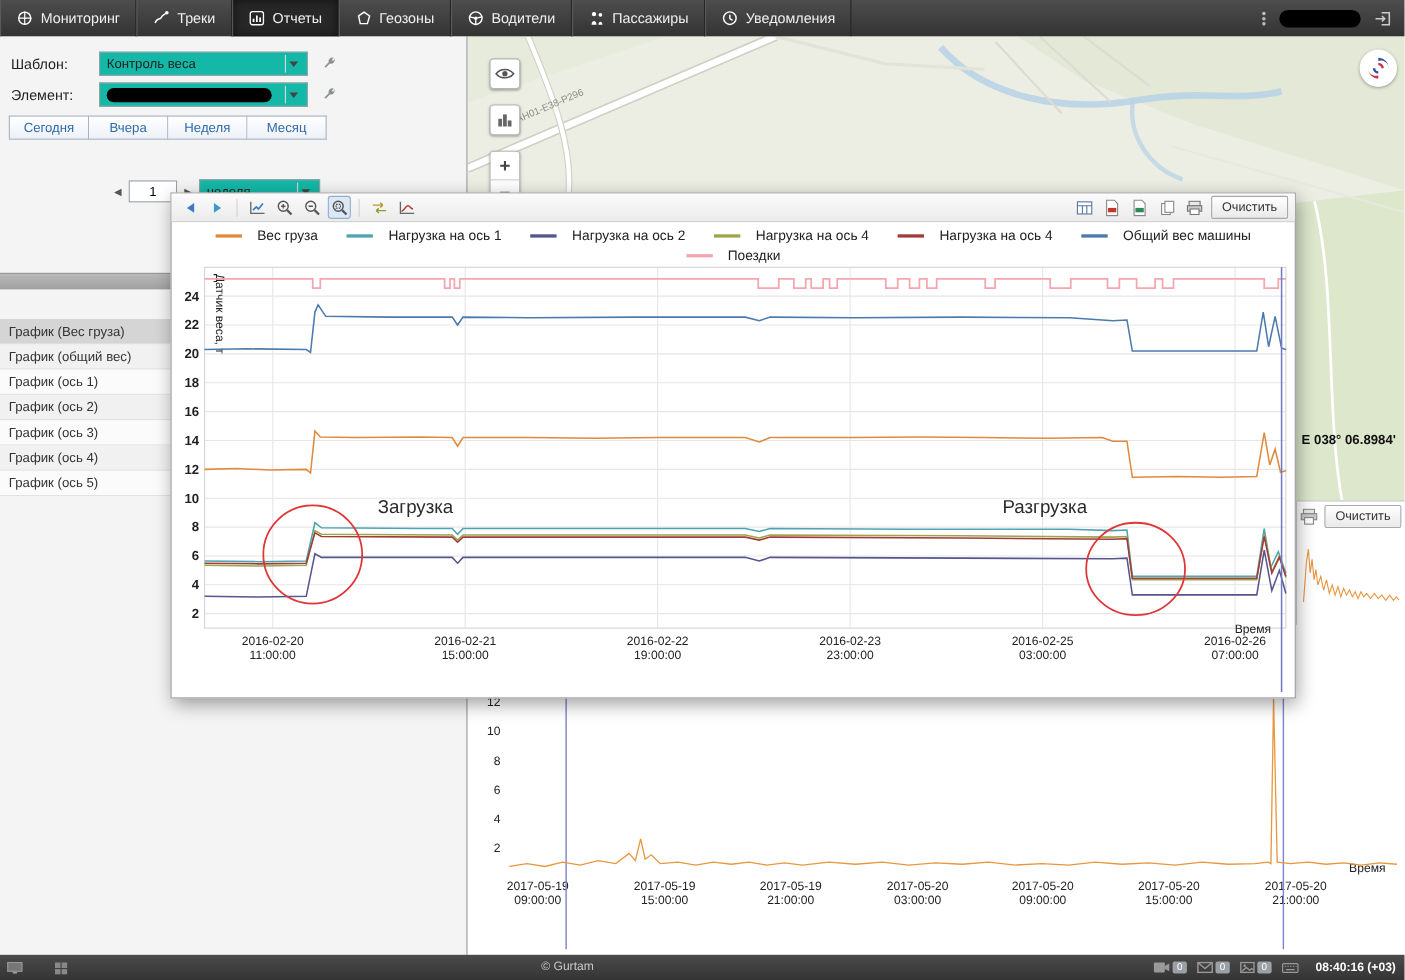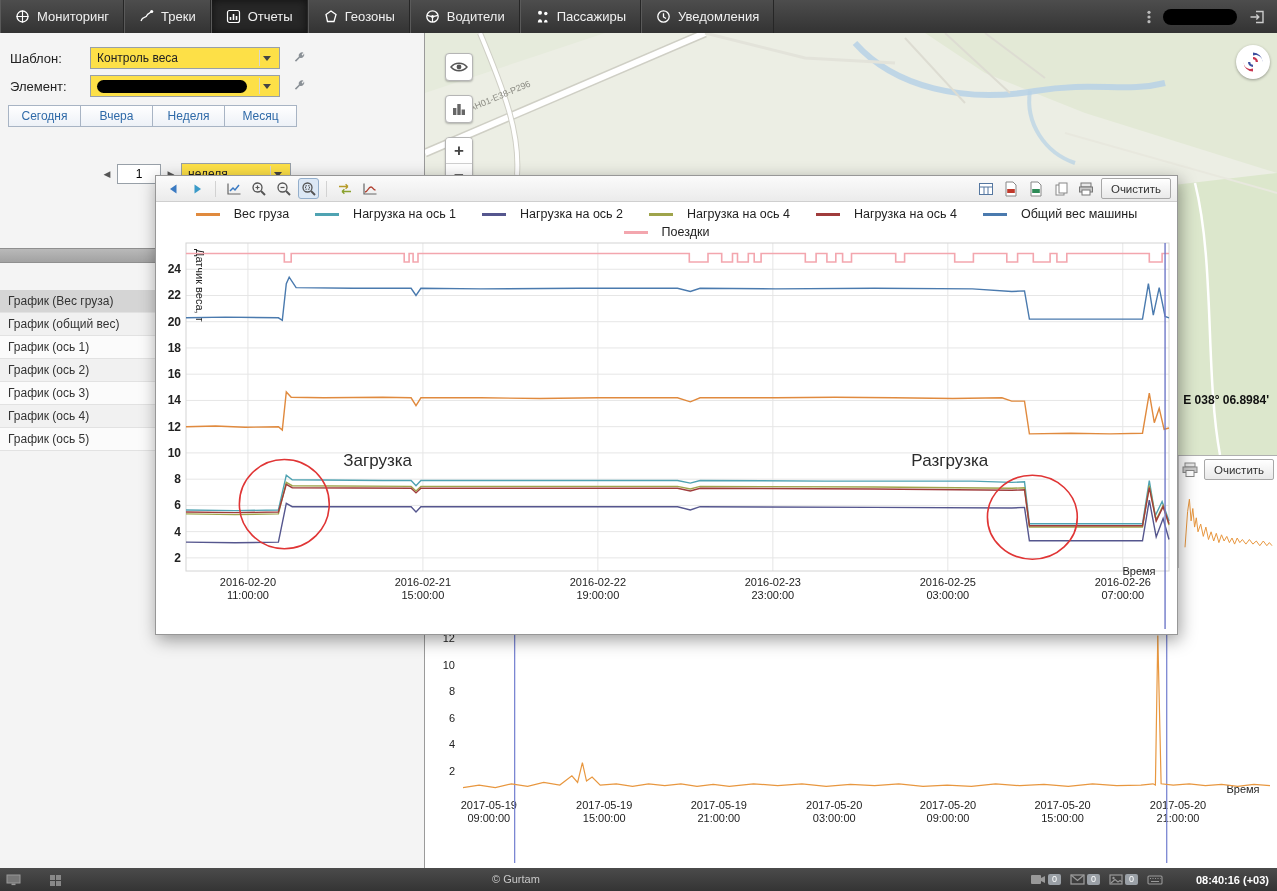"Контроль веса" .fld-select { background: #fde047 -> #14b8a6 }
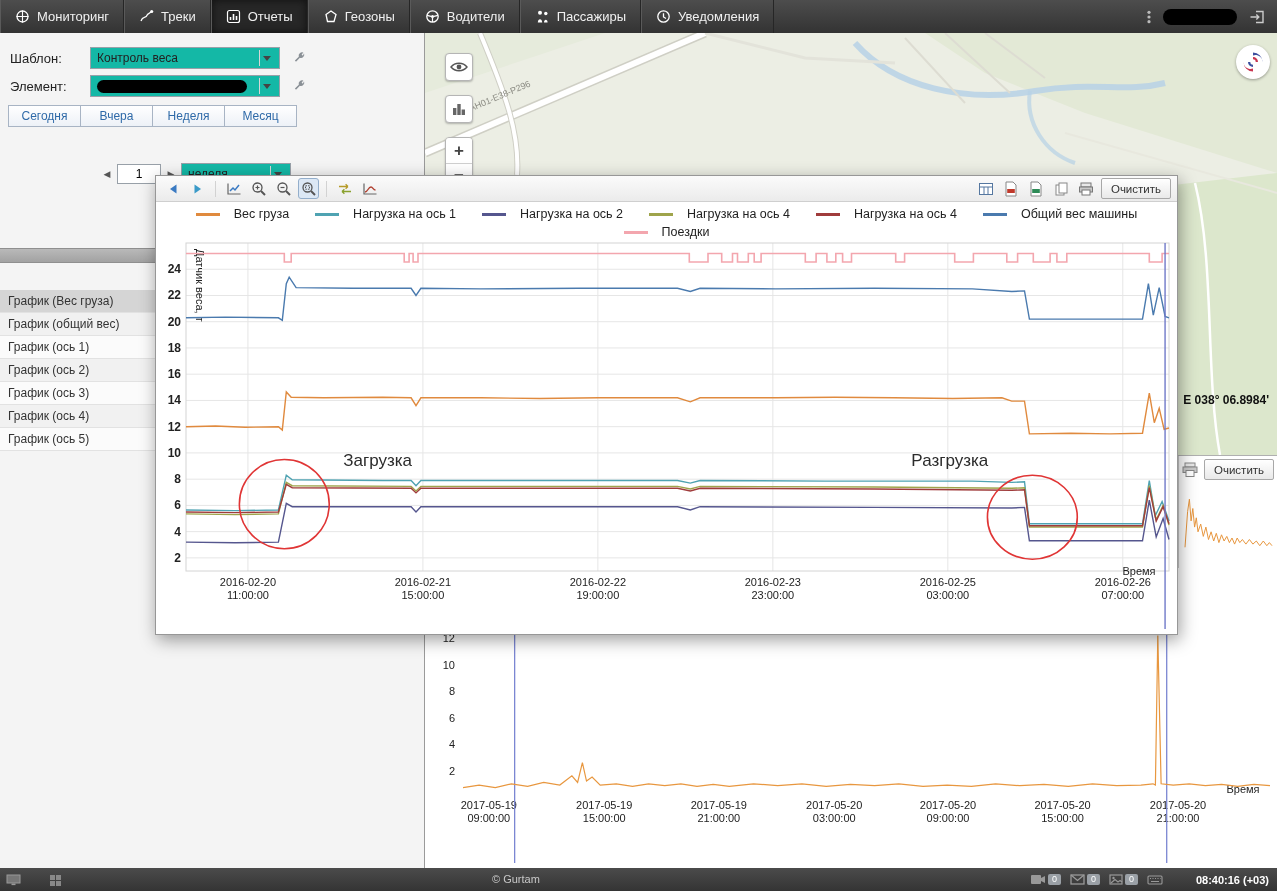"08:40:16 (+03)" .sb-time { margin-left: 24px -> 6px }
